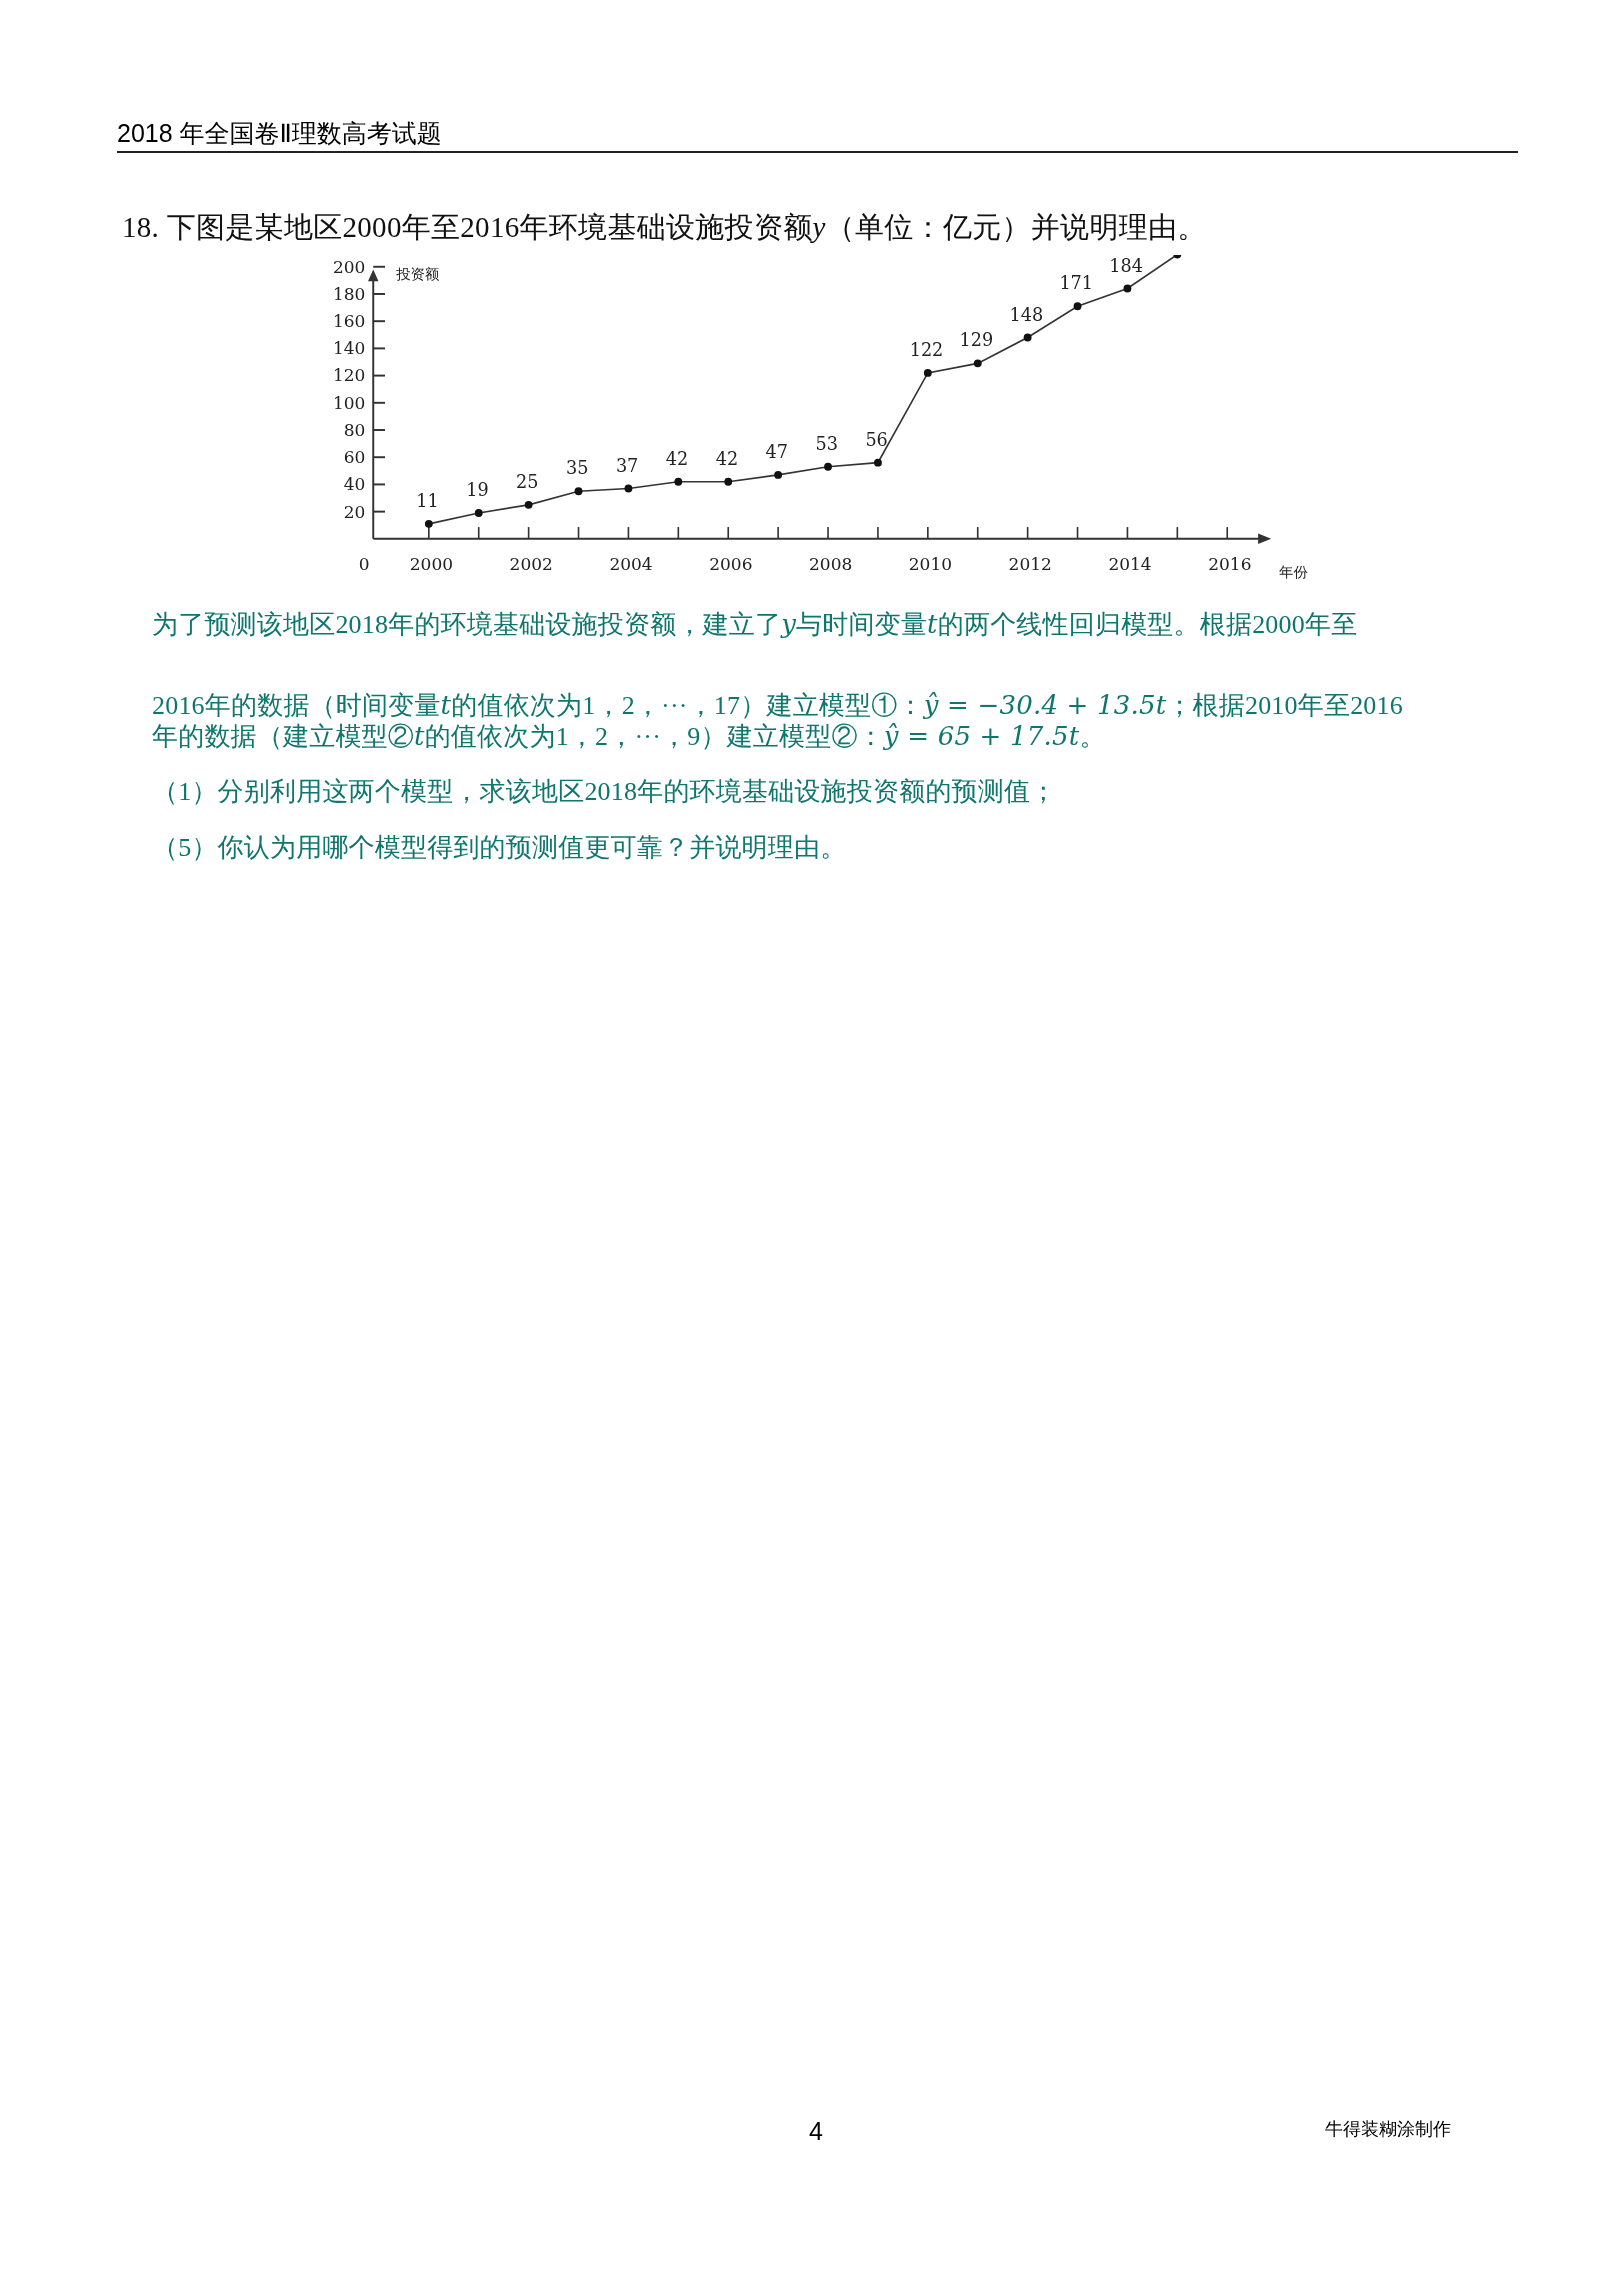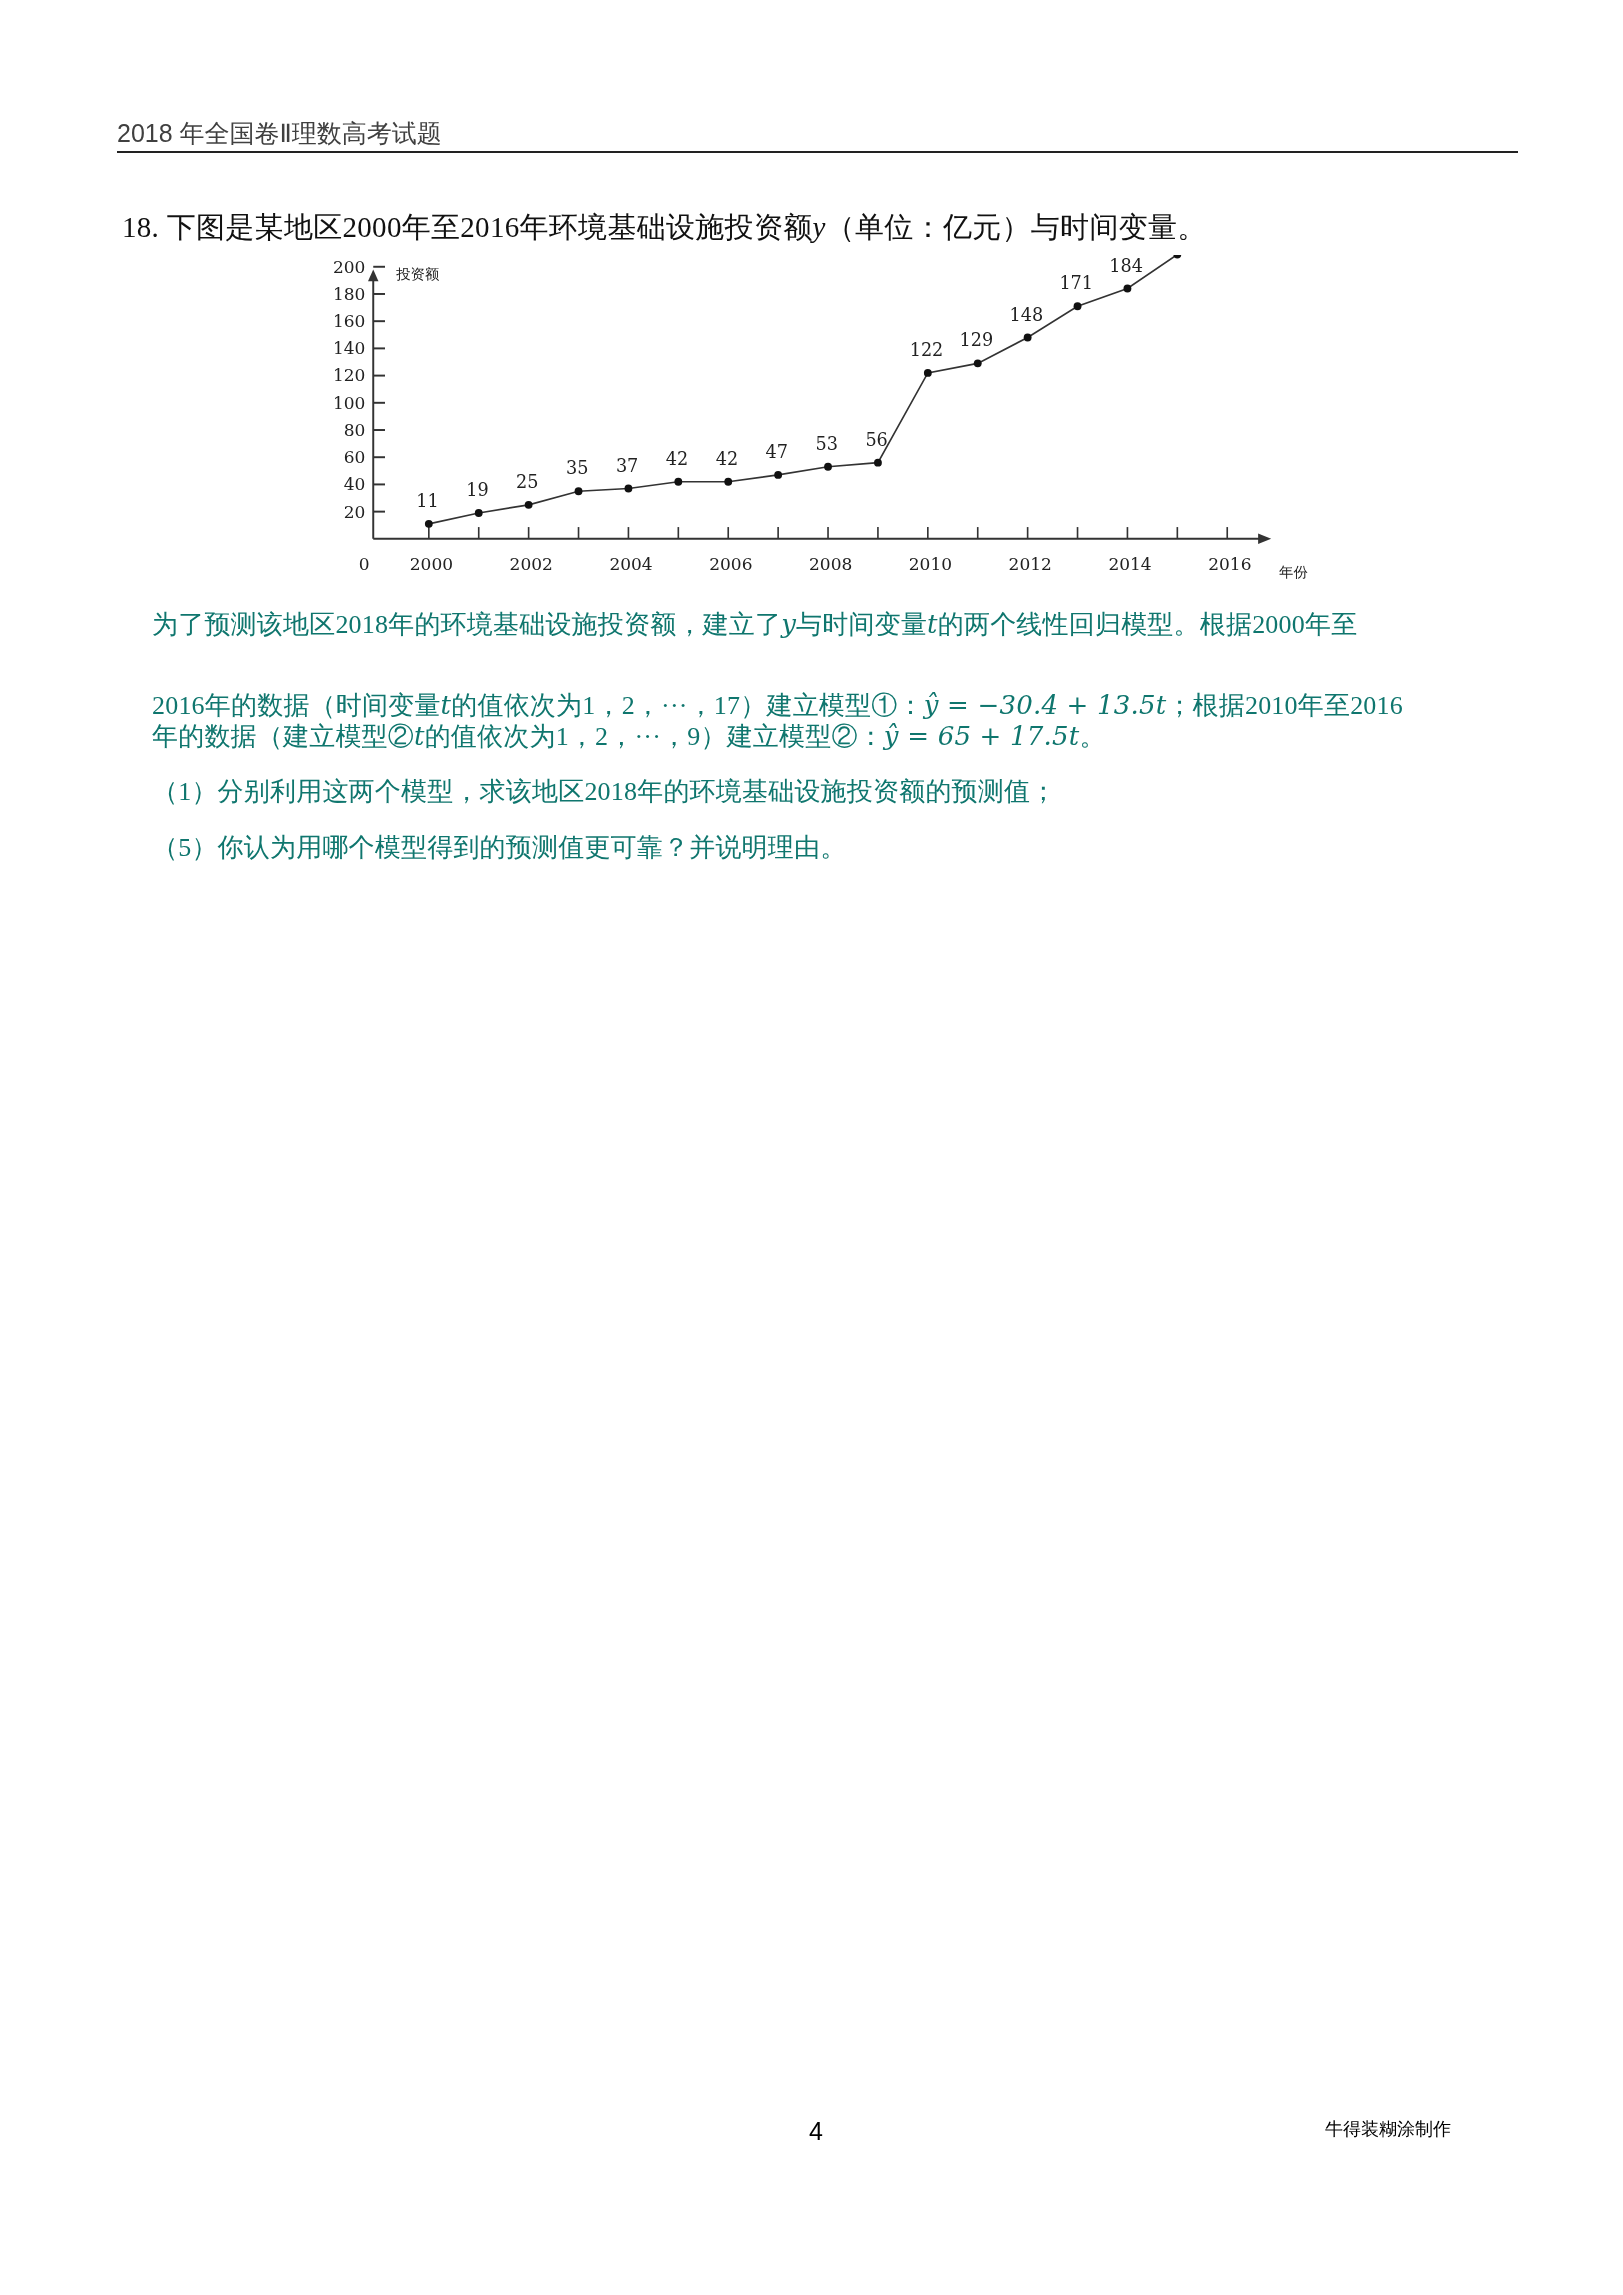"2018 年全国卷Ⅱ理数高考试题" .header { color: #404040 -> #000000 }
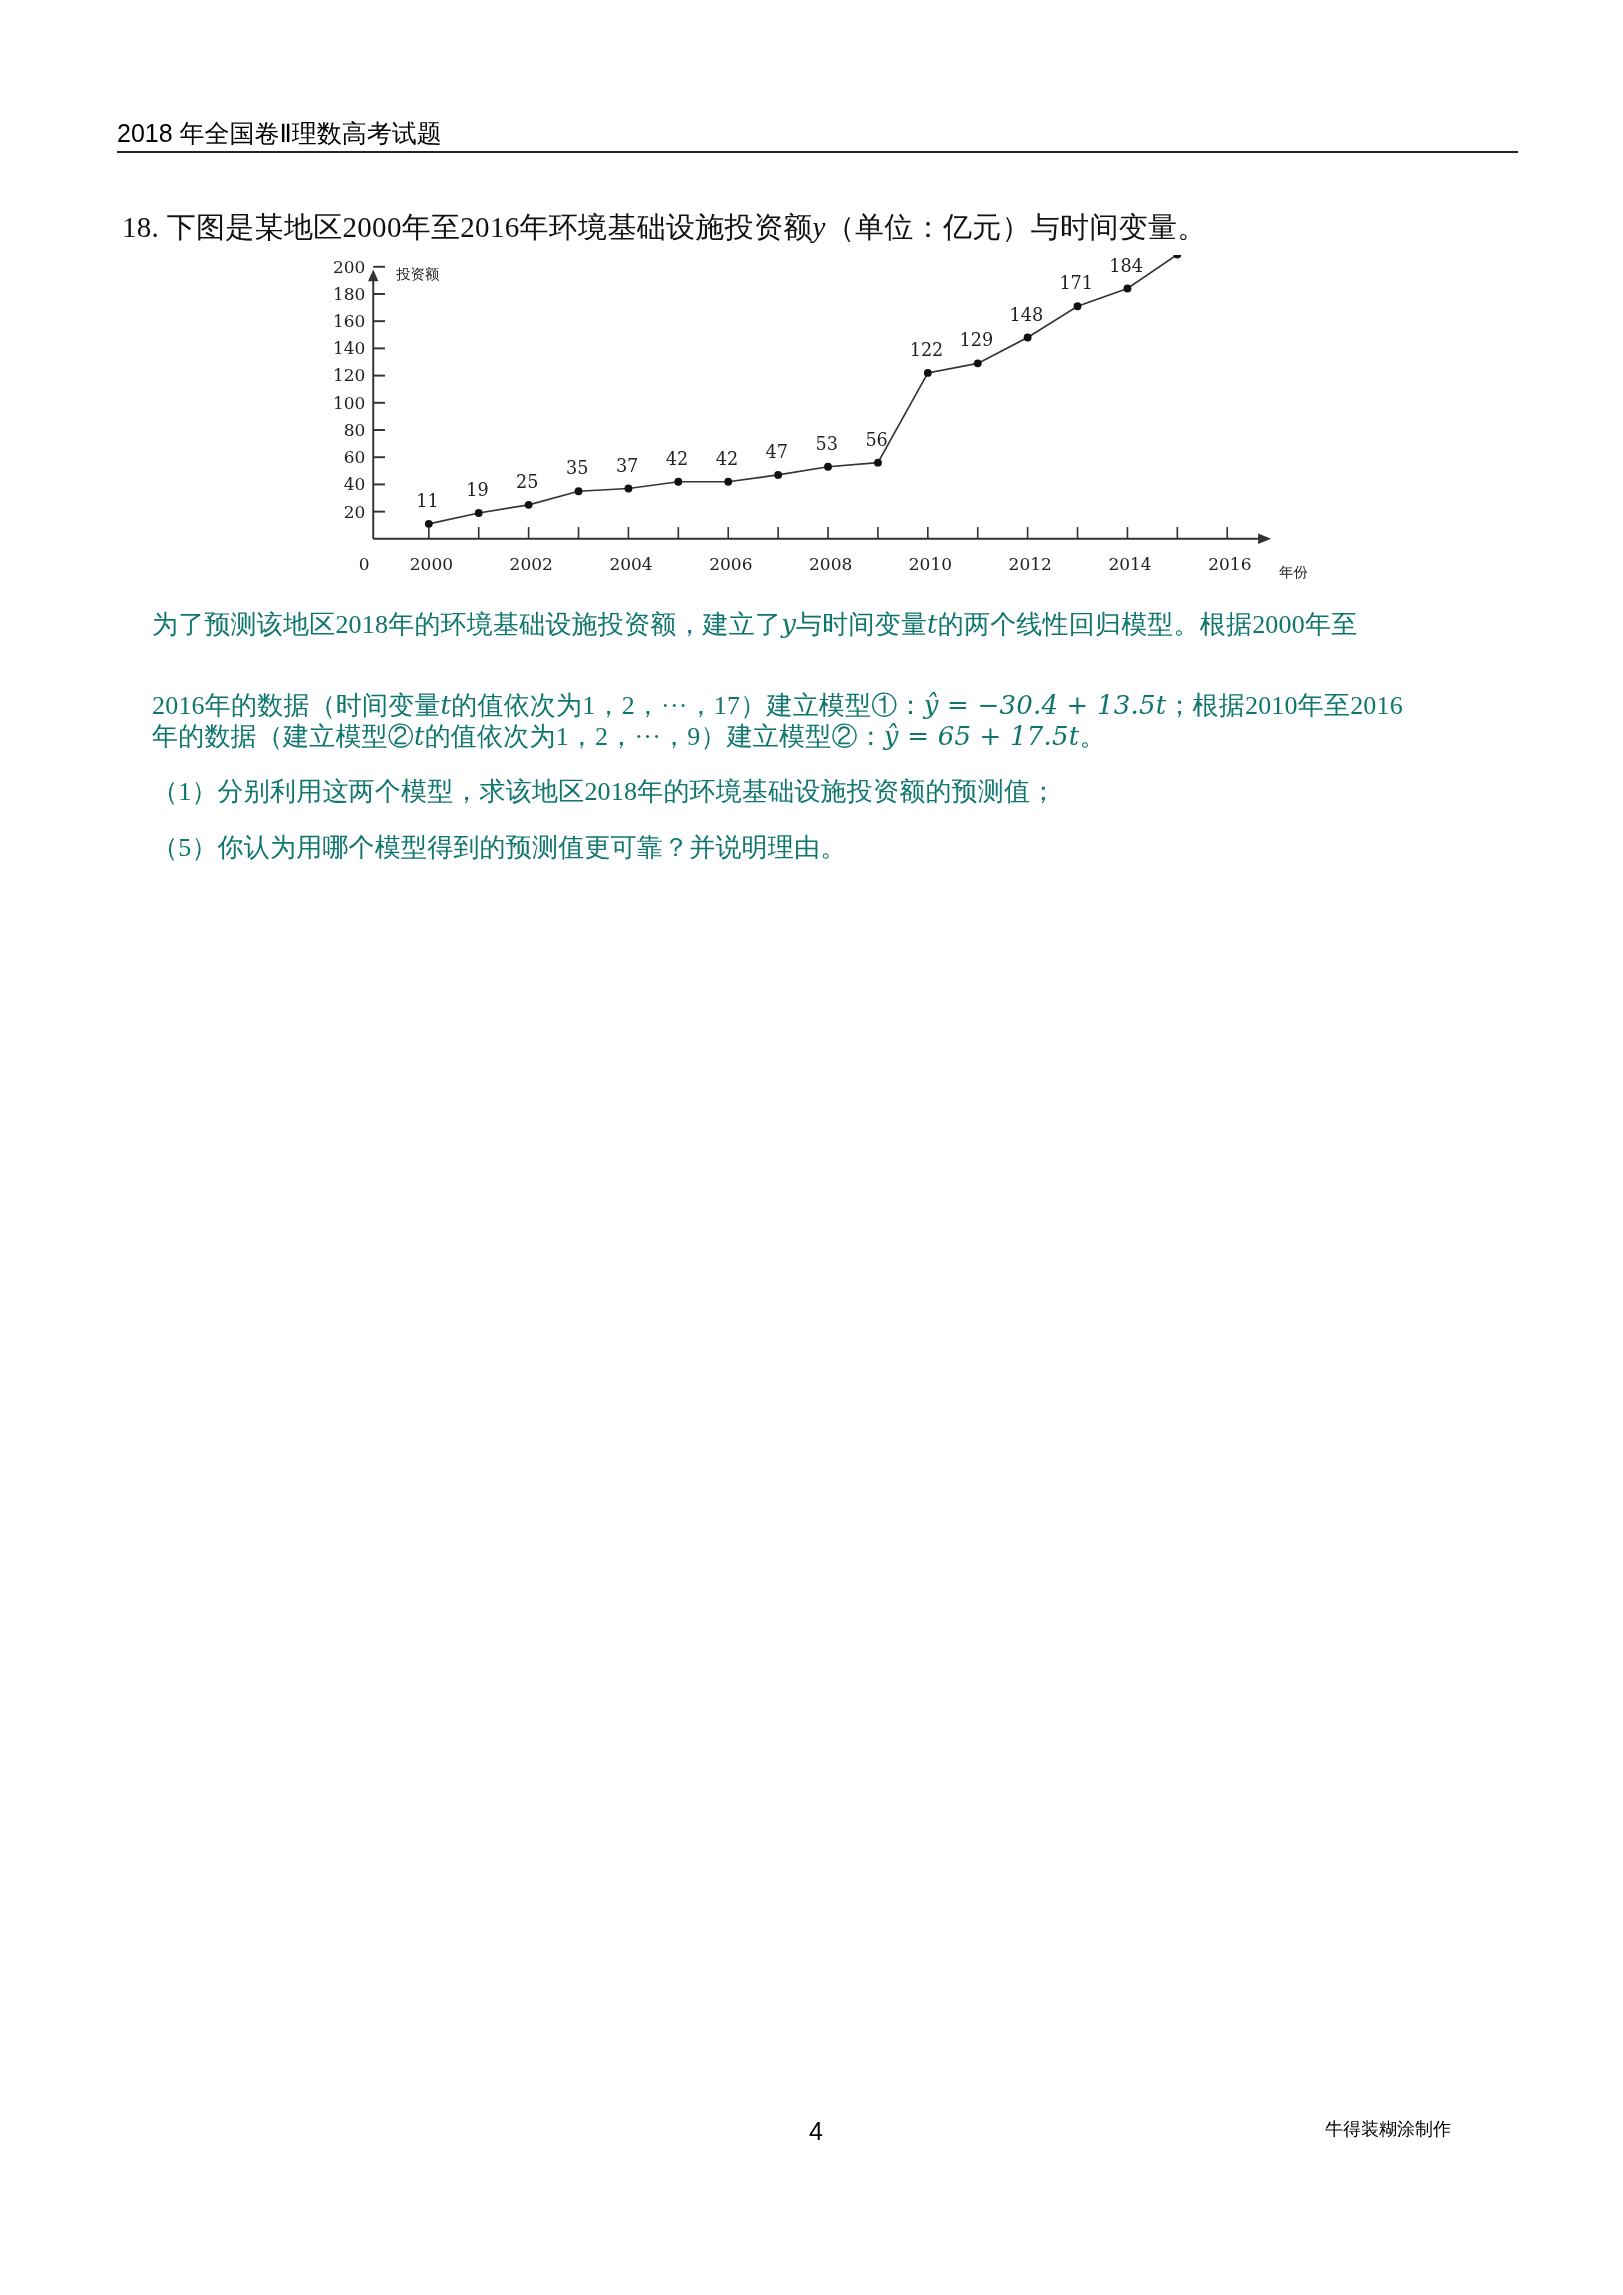"（单位：亿元）与时间变量。" span { text: 与时间变量 -> 并说明理由 }
